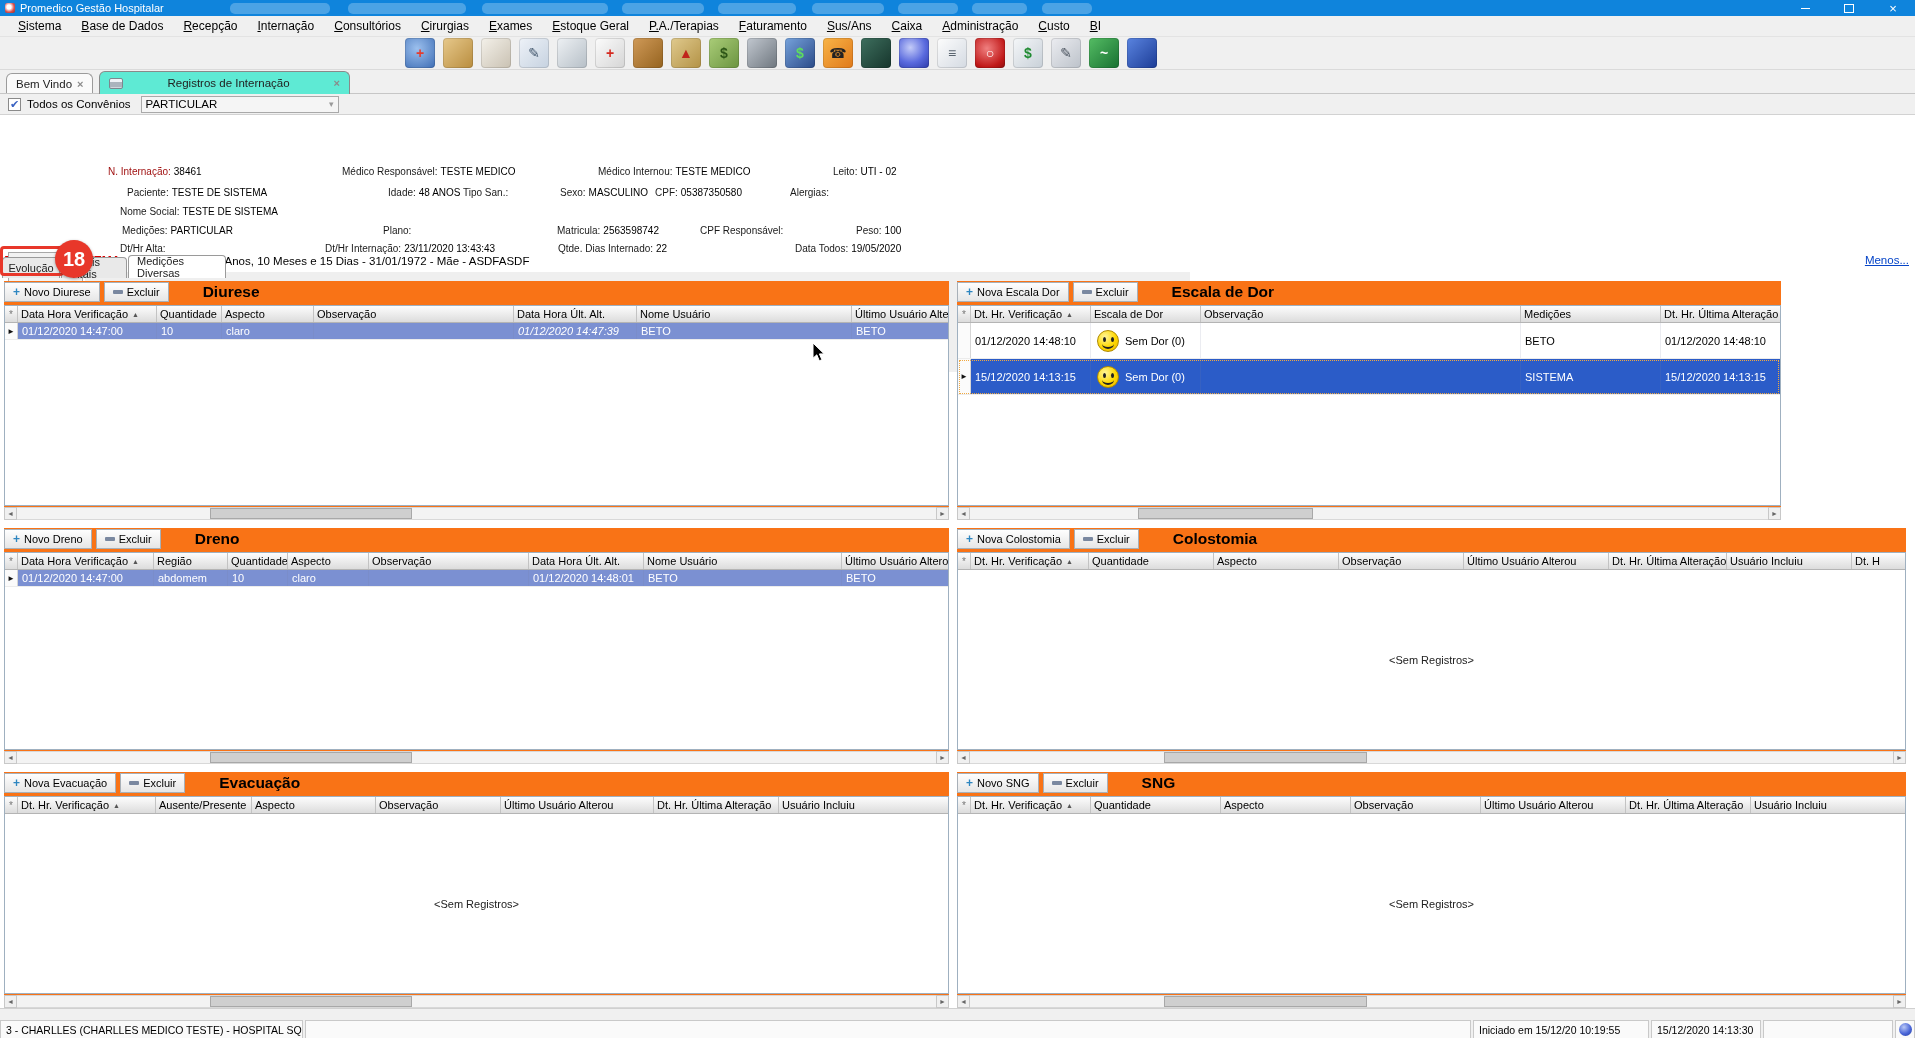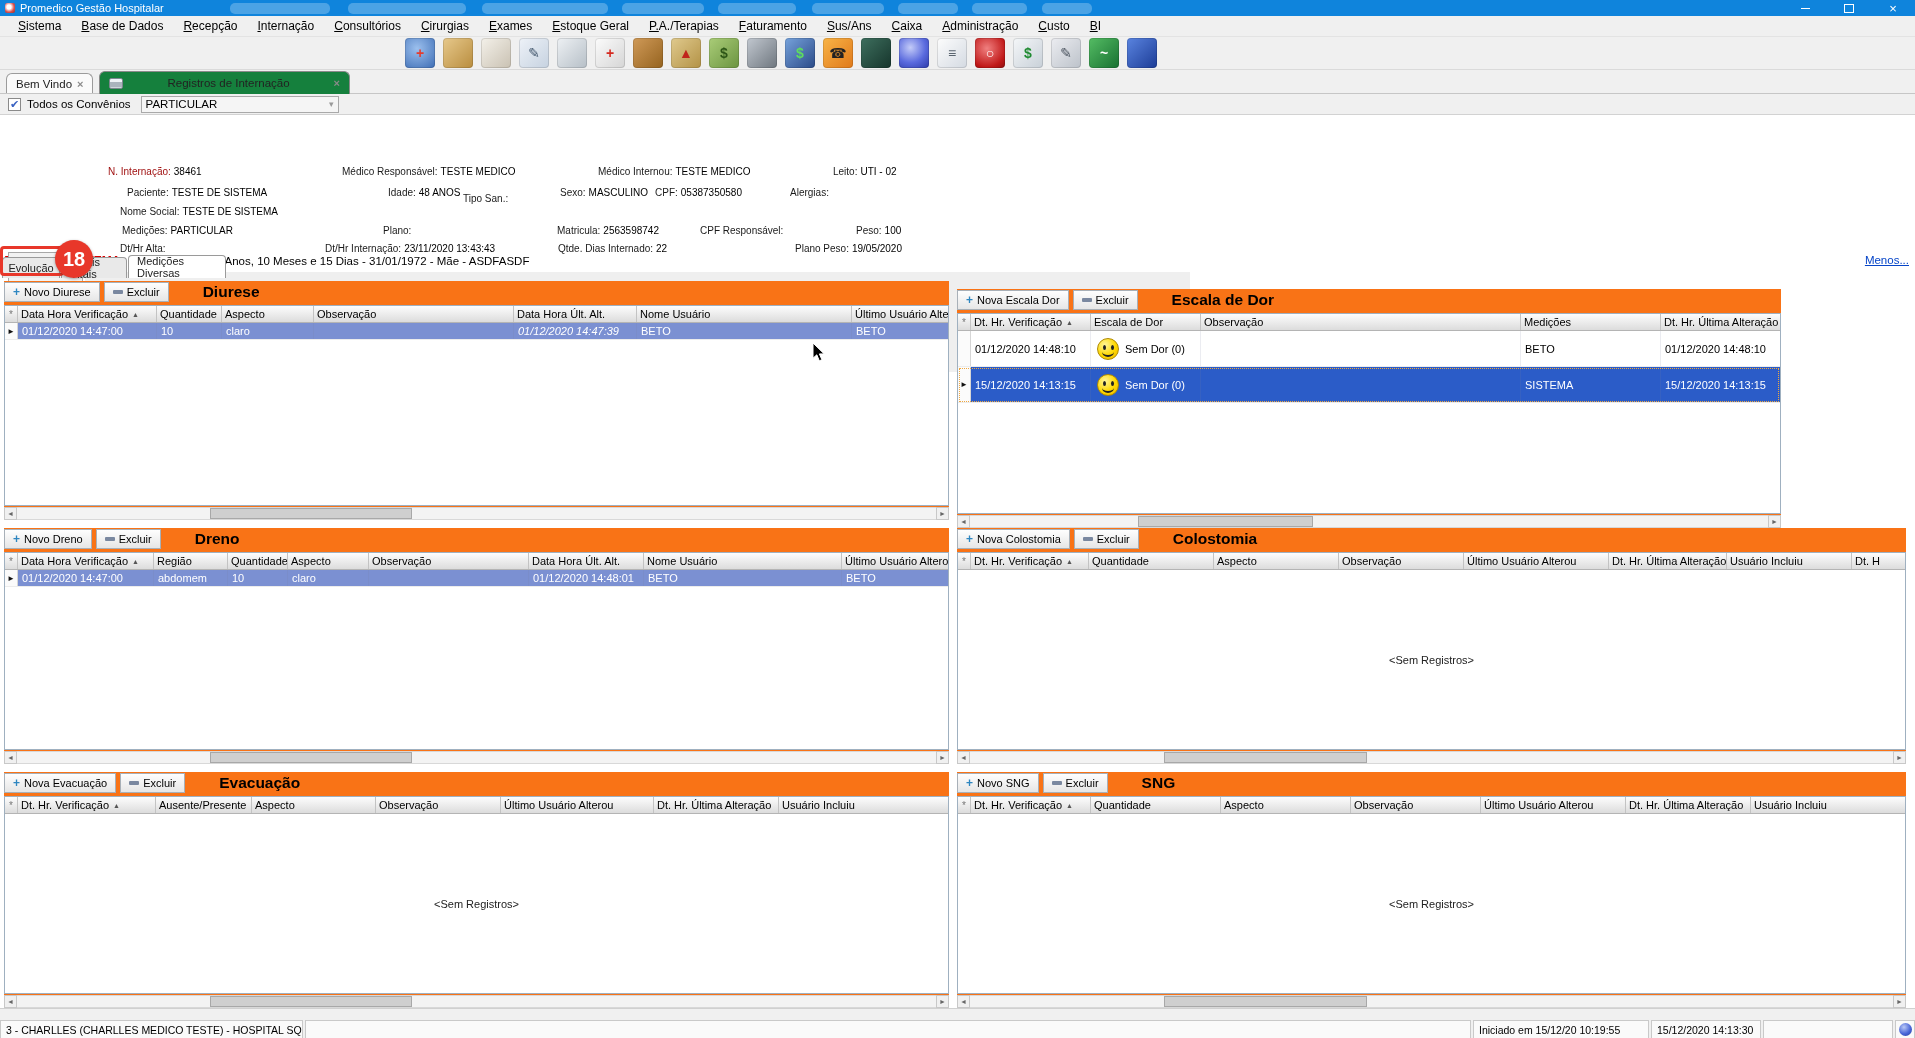"Registros de Internação" .tab.active { background: #15803d -> #5eead4 }
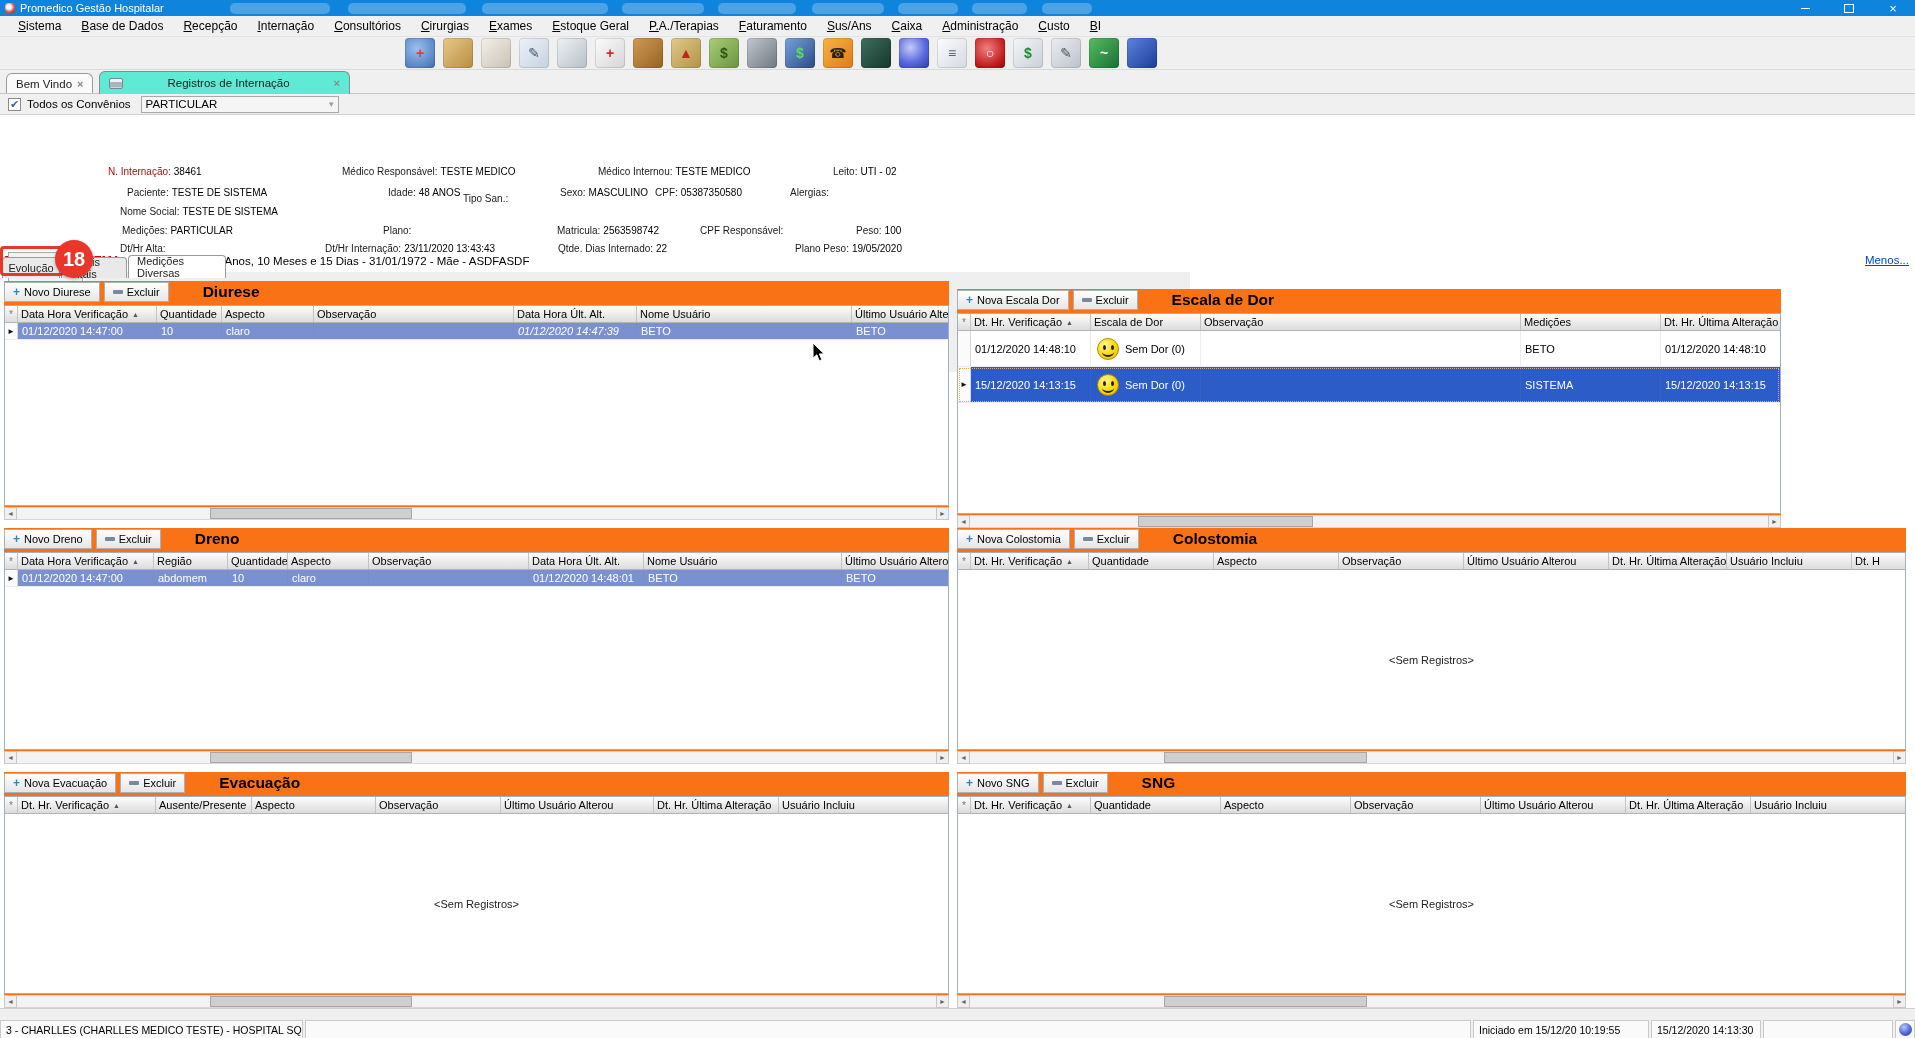"Tipo San.:" div.pfield { top: 193px -> 187px }
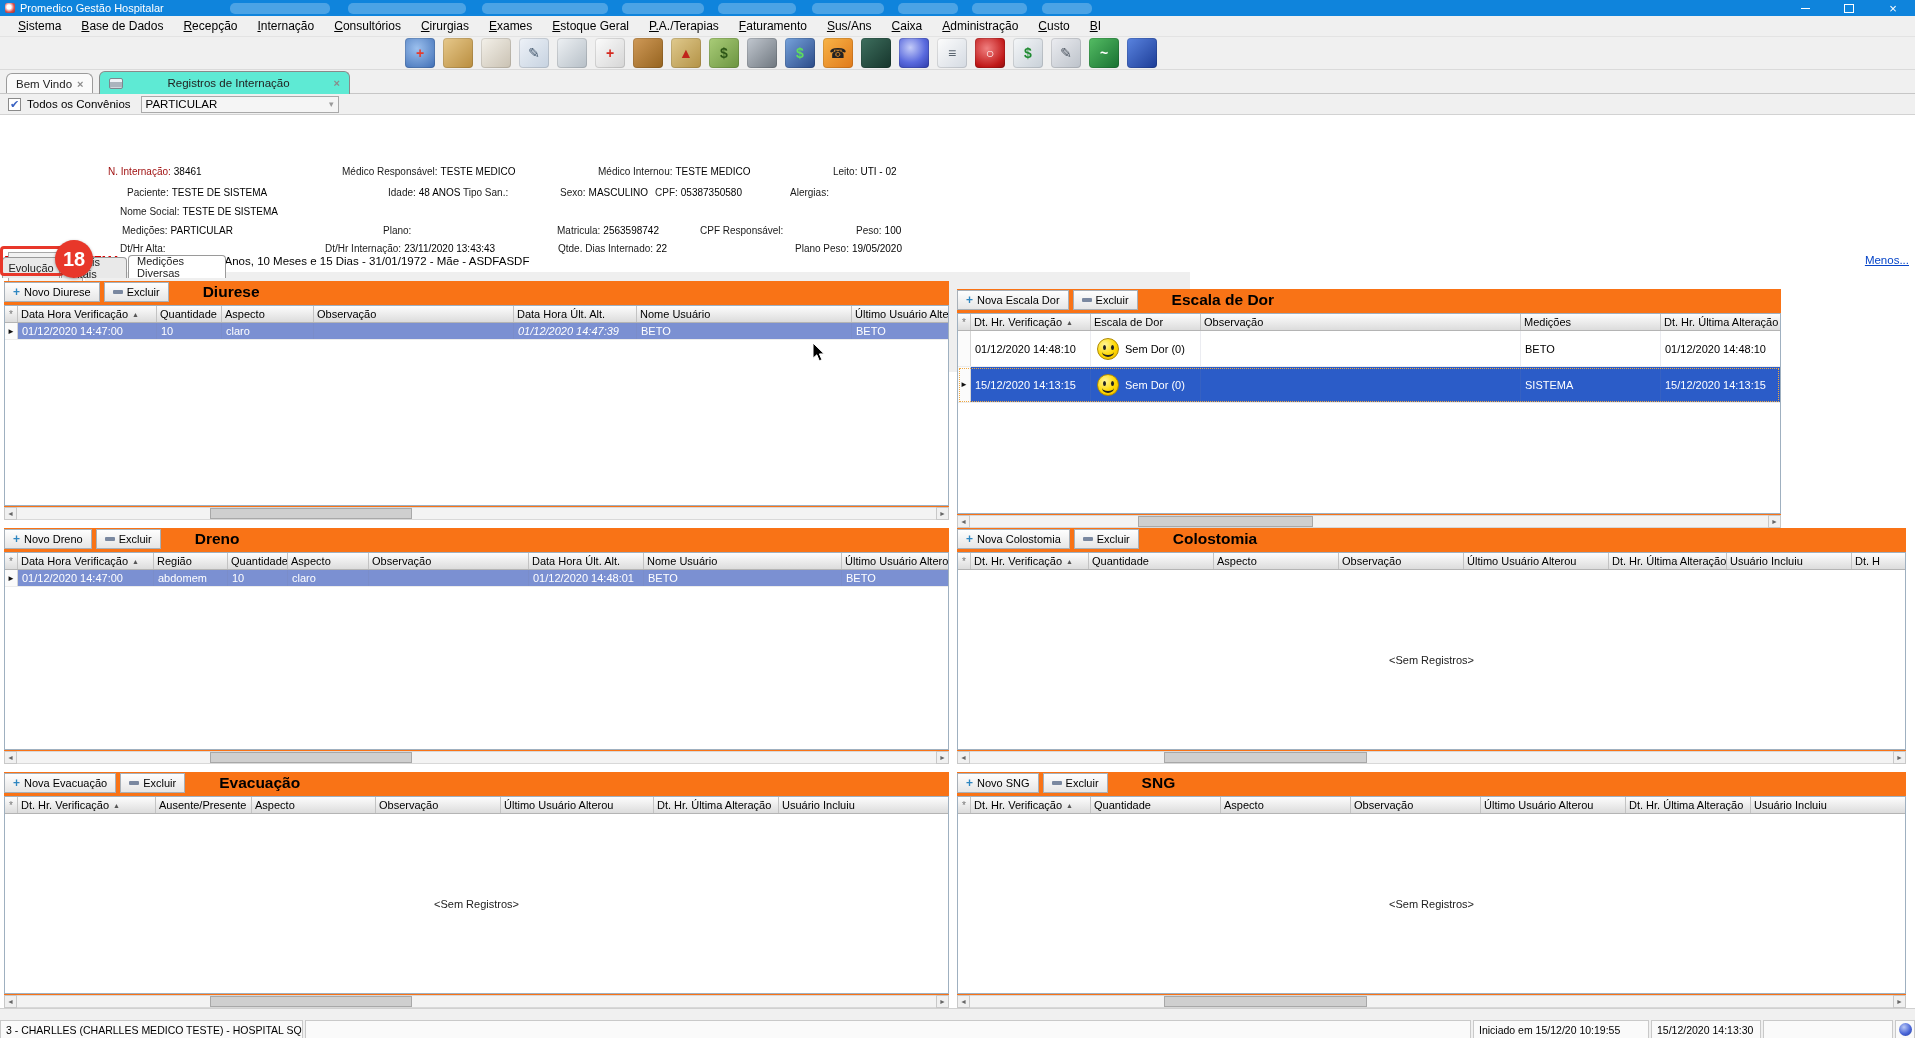"Plano Peso:" span.lbl { text: Plano Peso -> Data Todos }
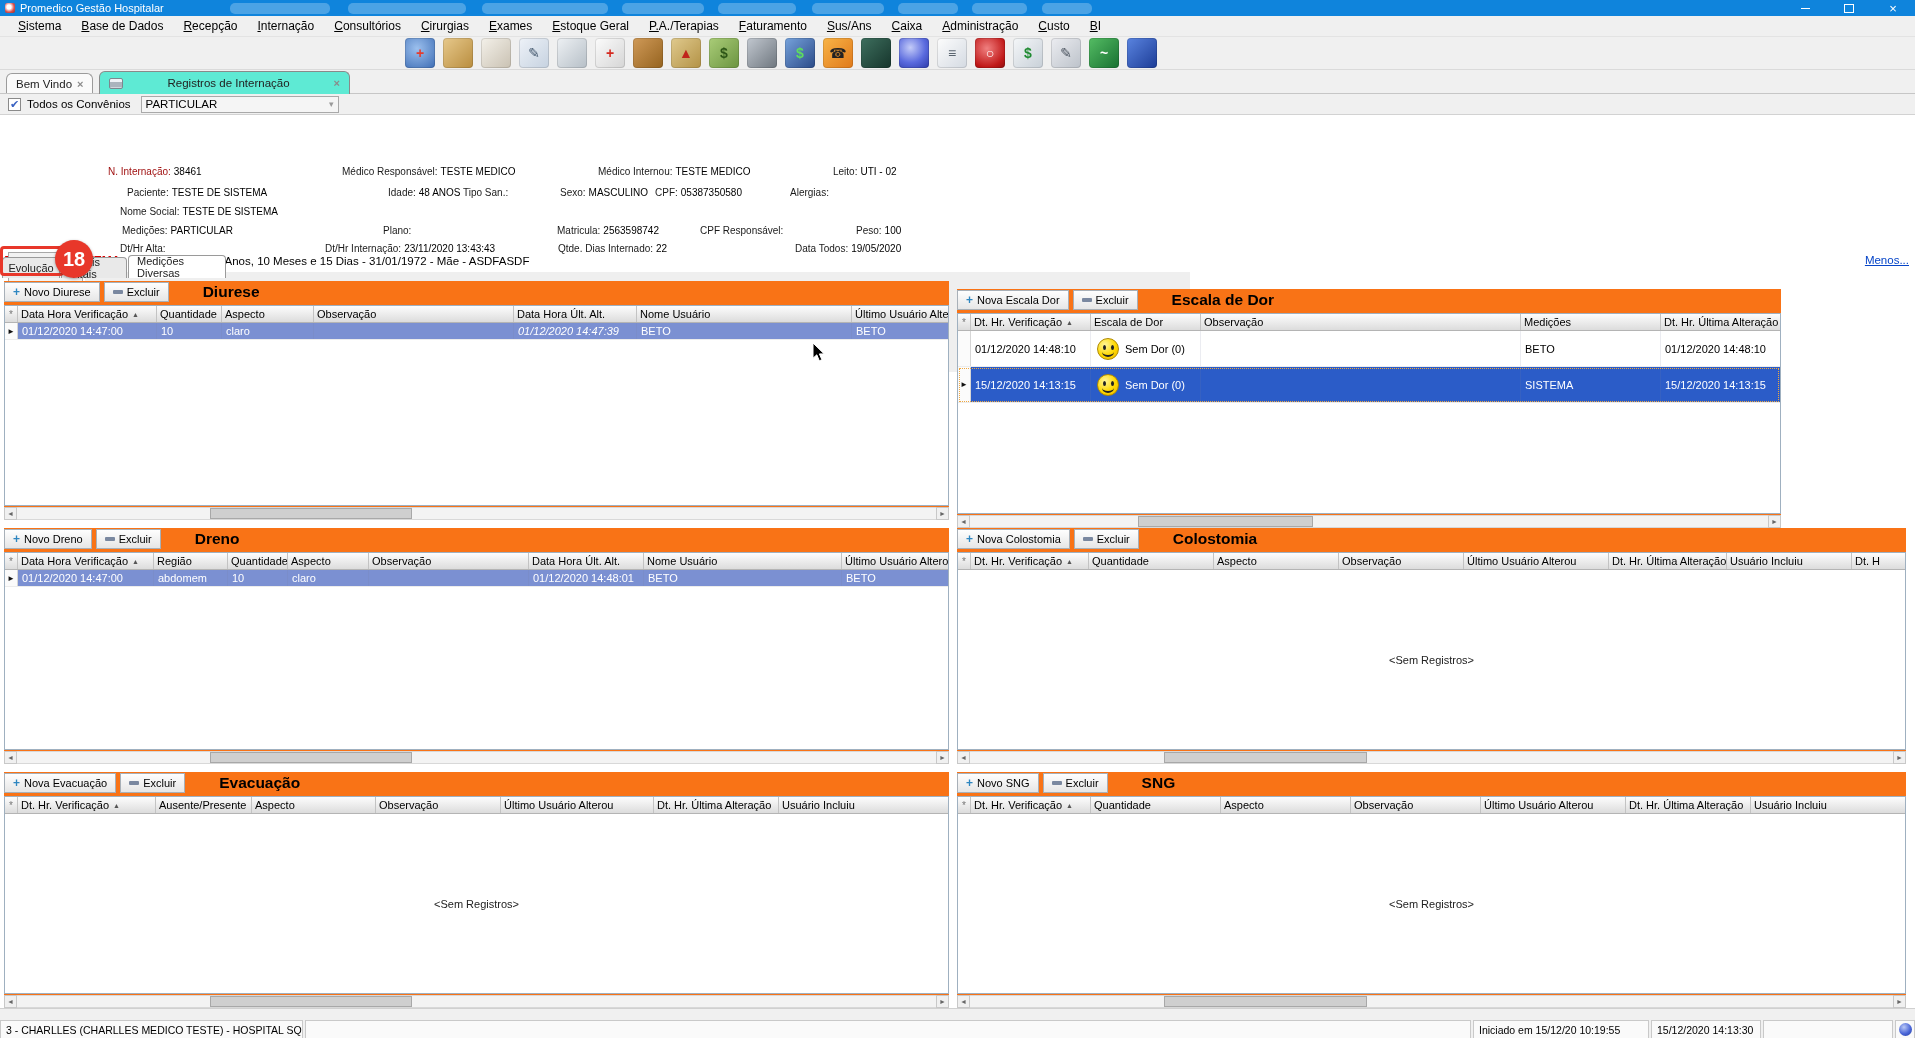"Nova Escala Dor" div.section { top: 289px -> 281px }
